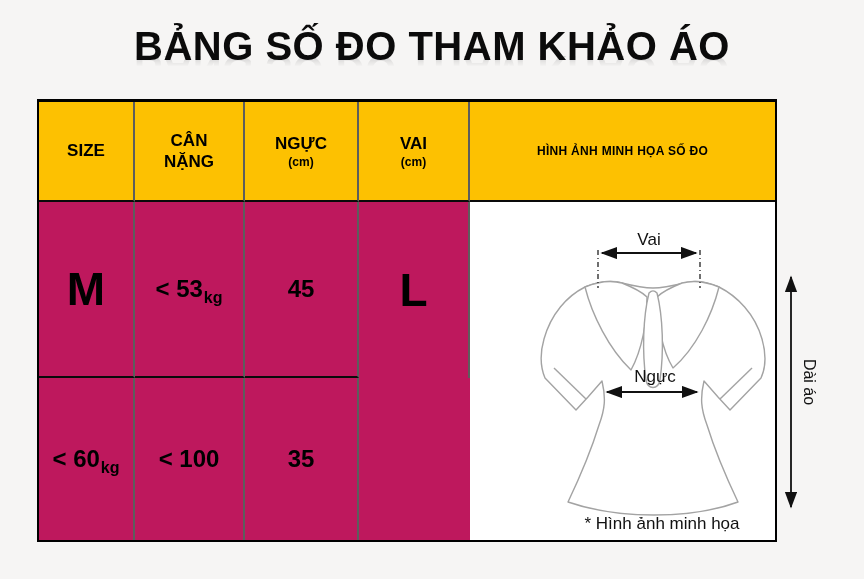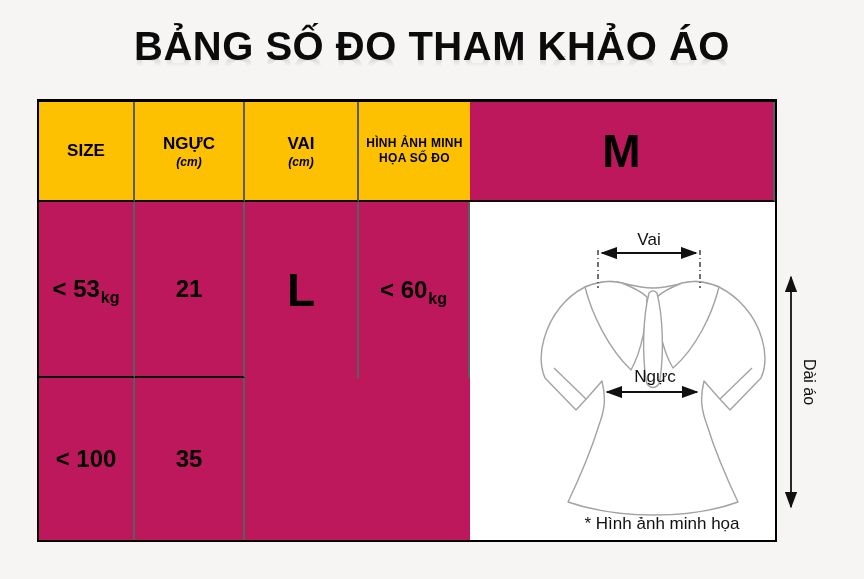"CÂN NẶNG" div.cell { html: none -> <div> <span>CÂN NẶNG</span> </div> }
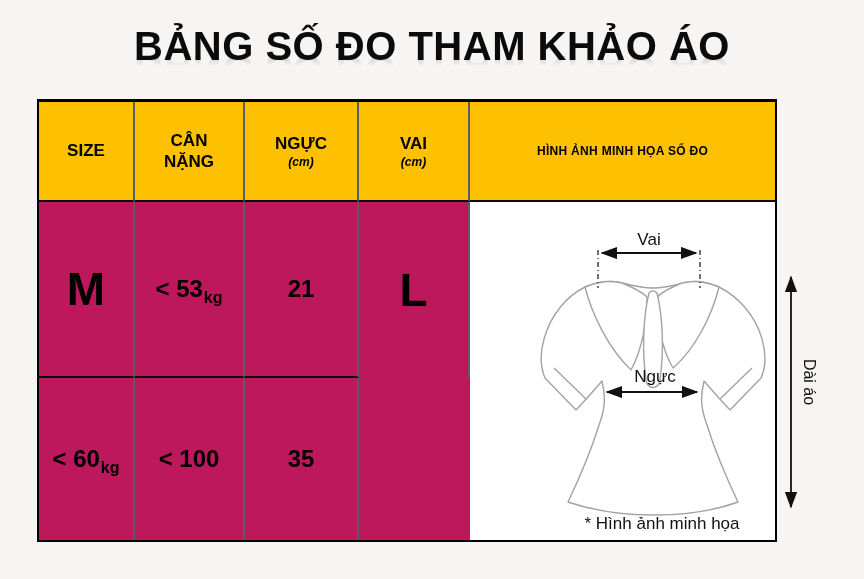"(cm)" .hcell .h-unit { font-style: italic -> none }
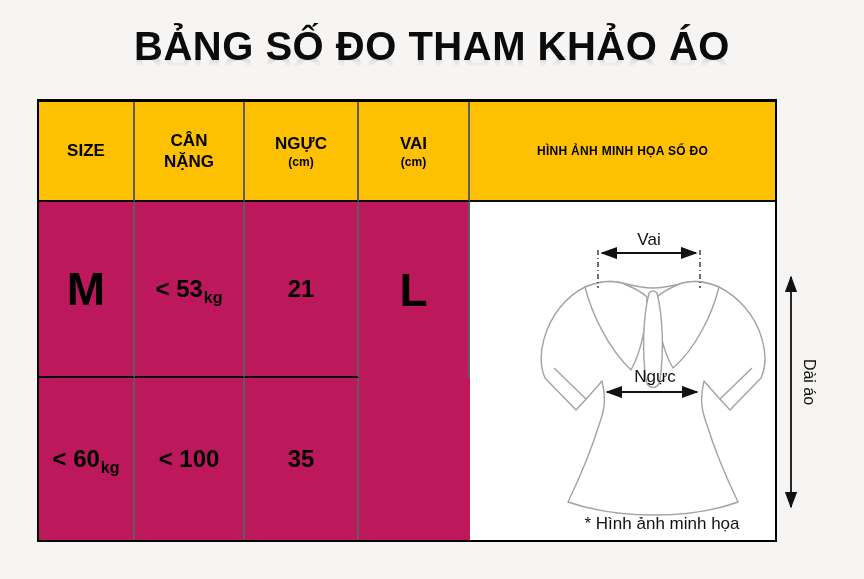"21" span.val { text: 21 -> 45 }
